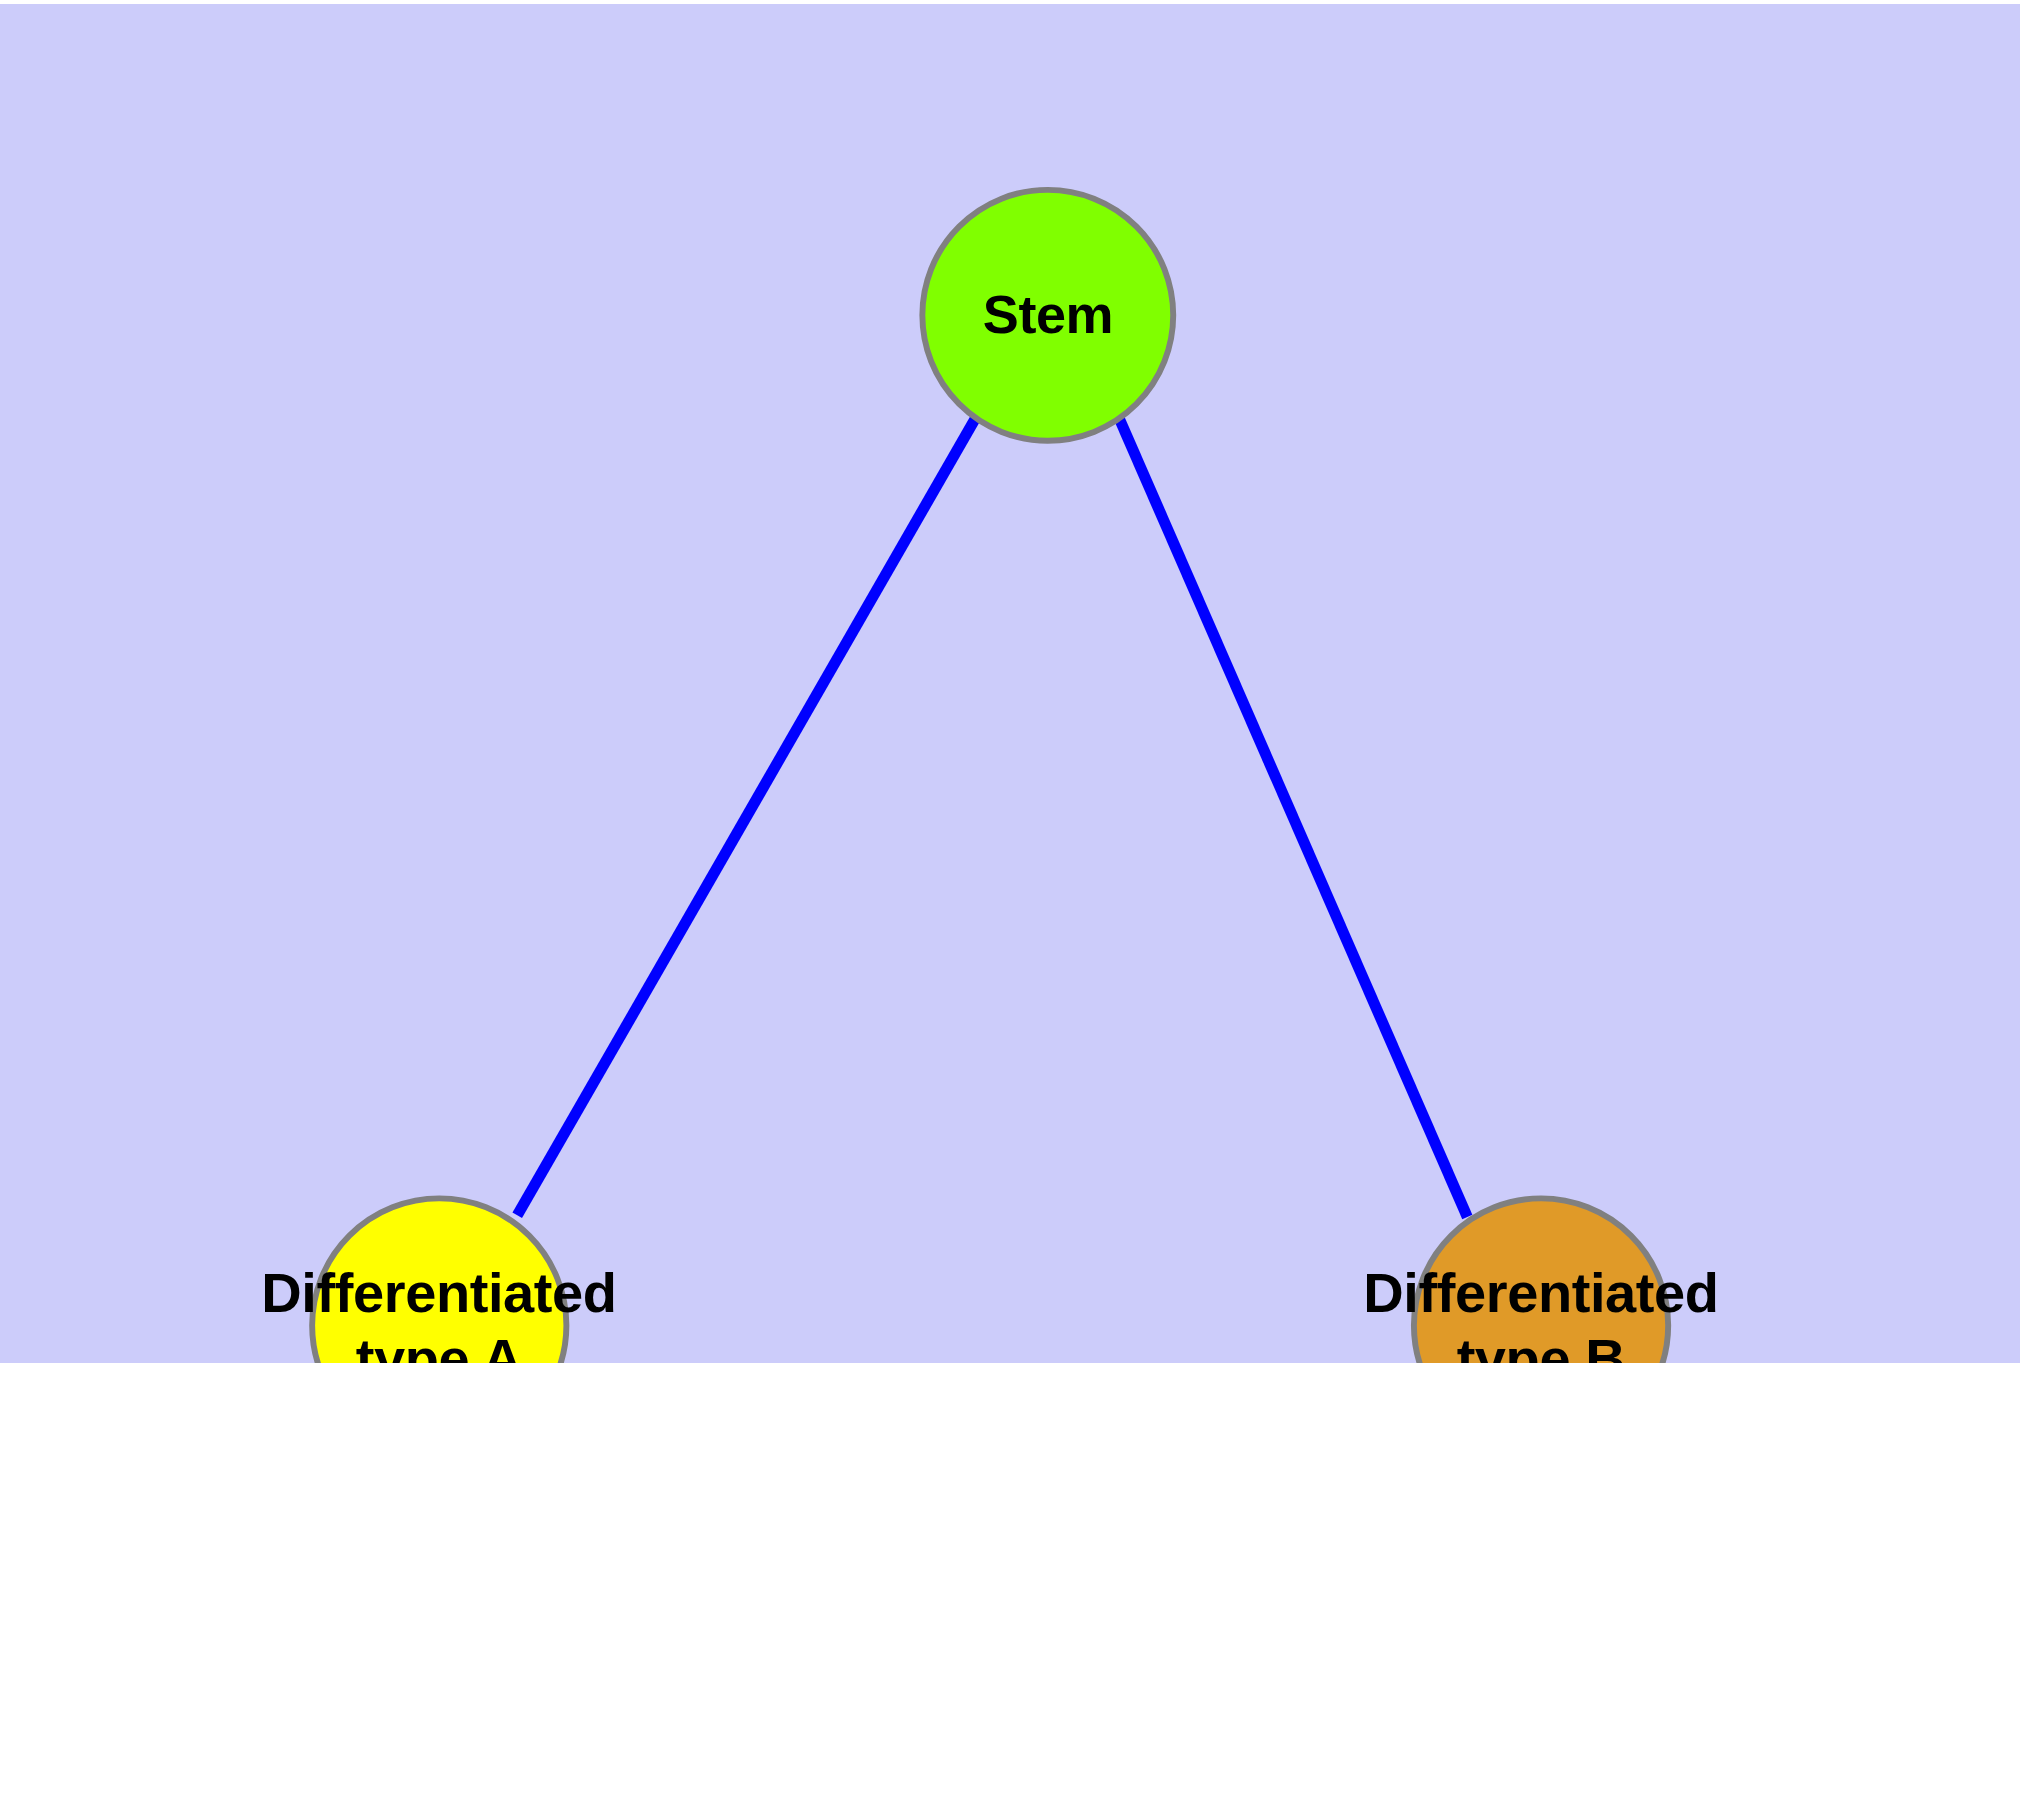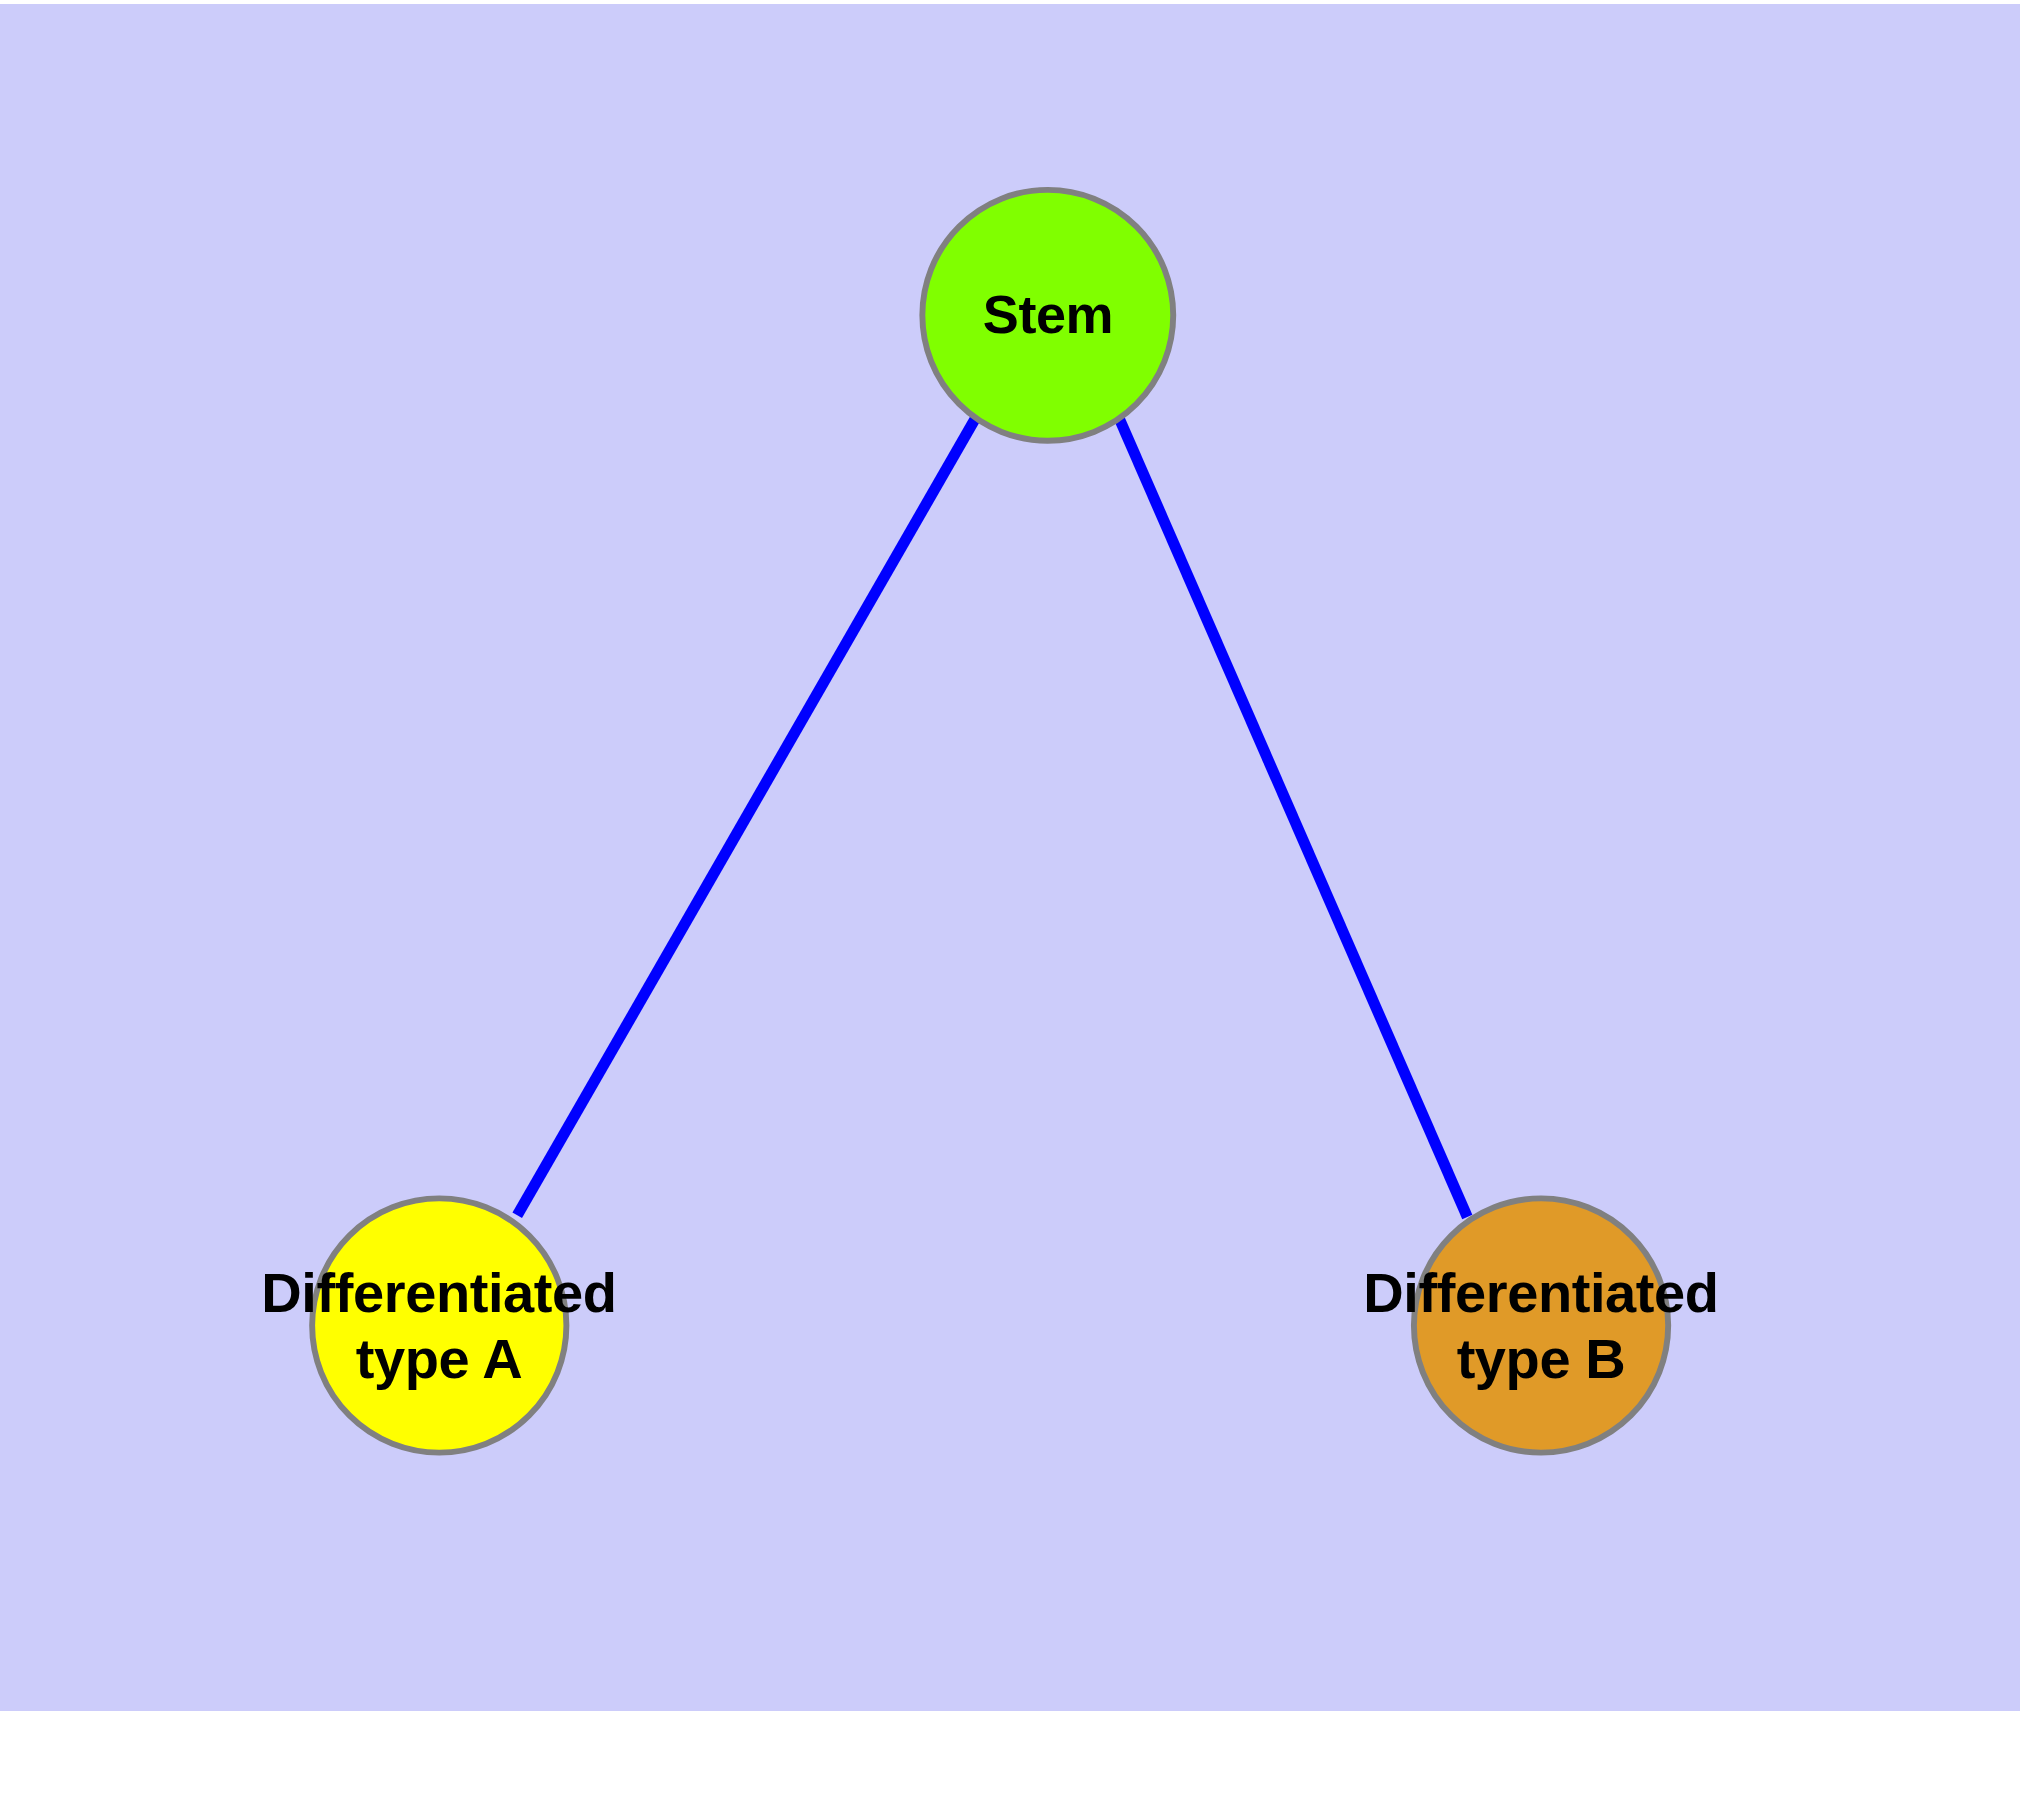"Stem" div { height: 1711px -> 1363px }
